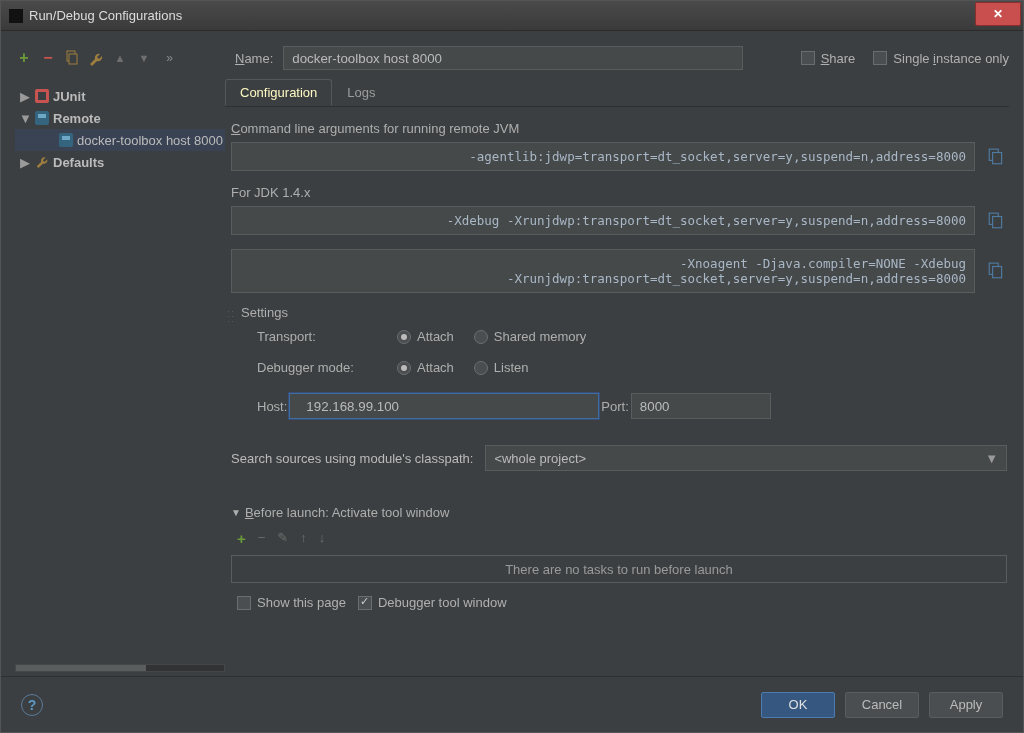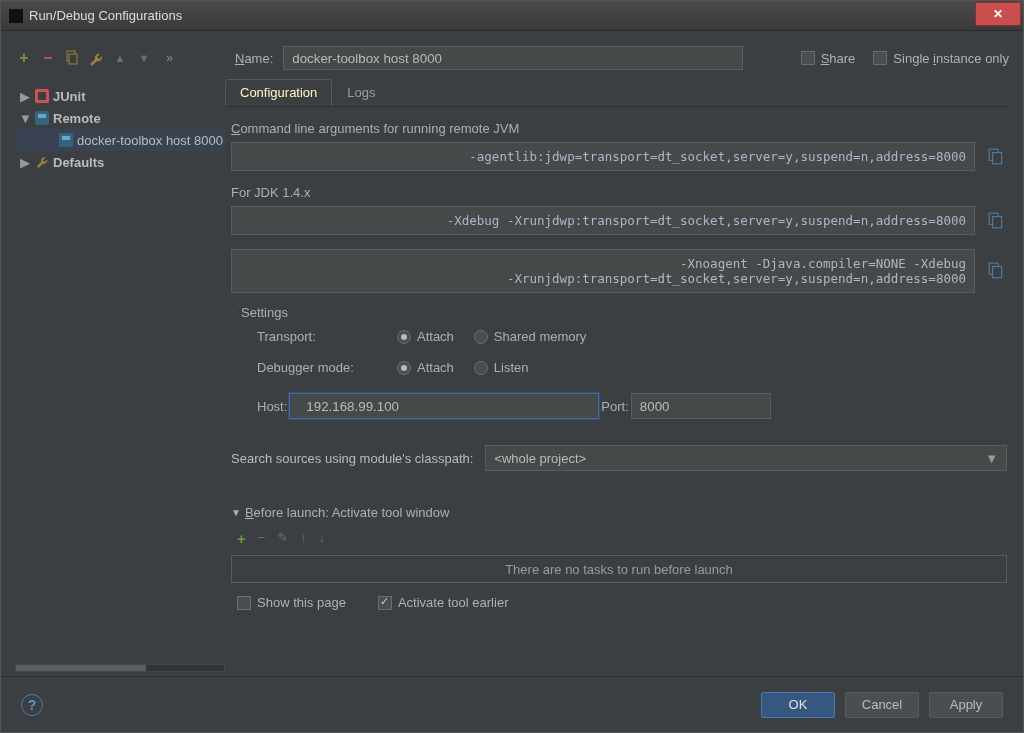"Show this page" .afterchecks { gap: 32px -> 12px }
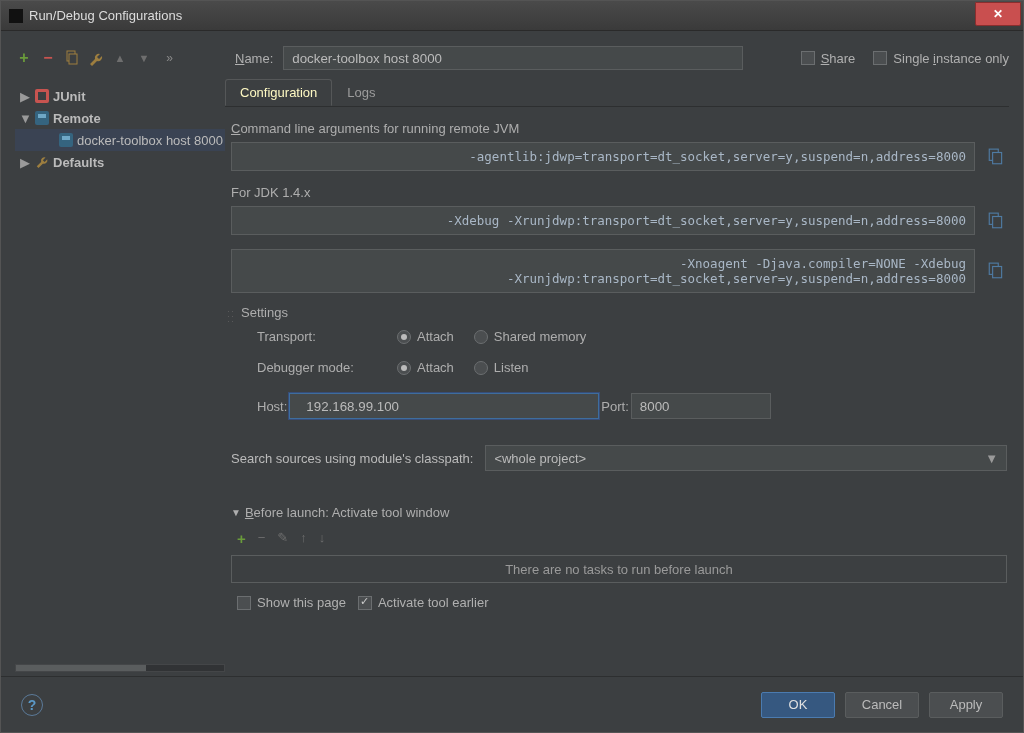"Activate tool earlier" span { text: Activate tool earlier -> Debugger tool window }
